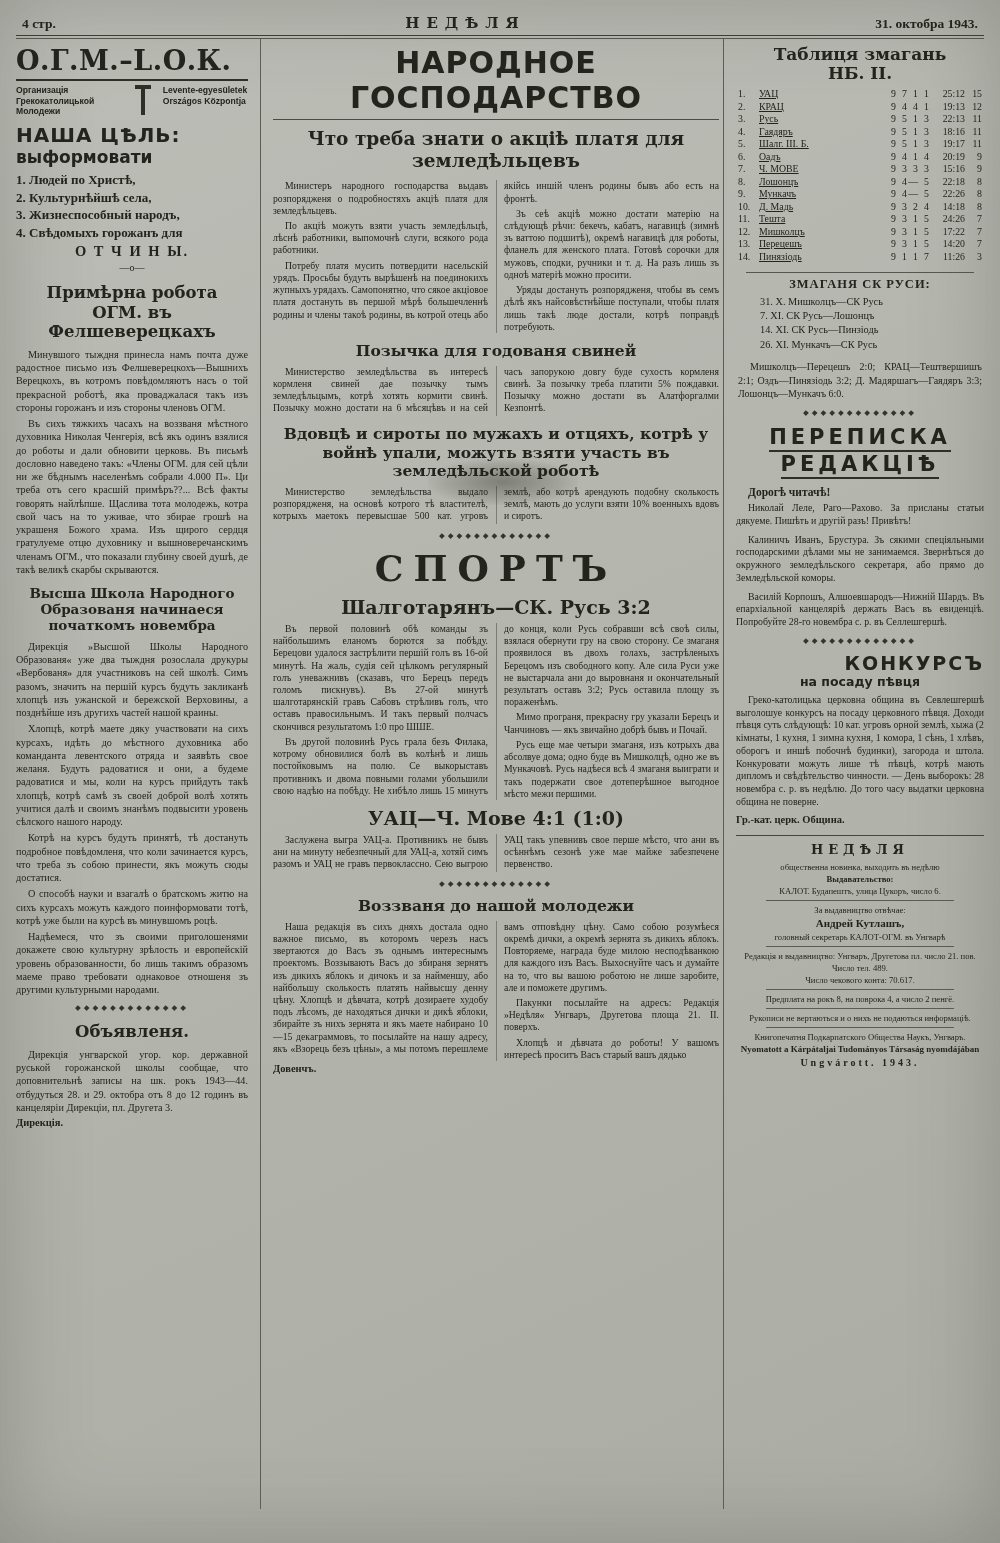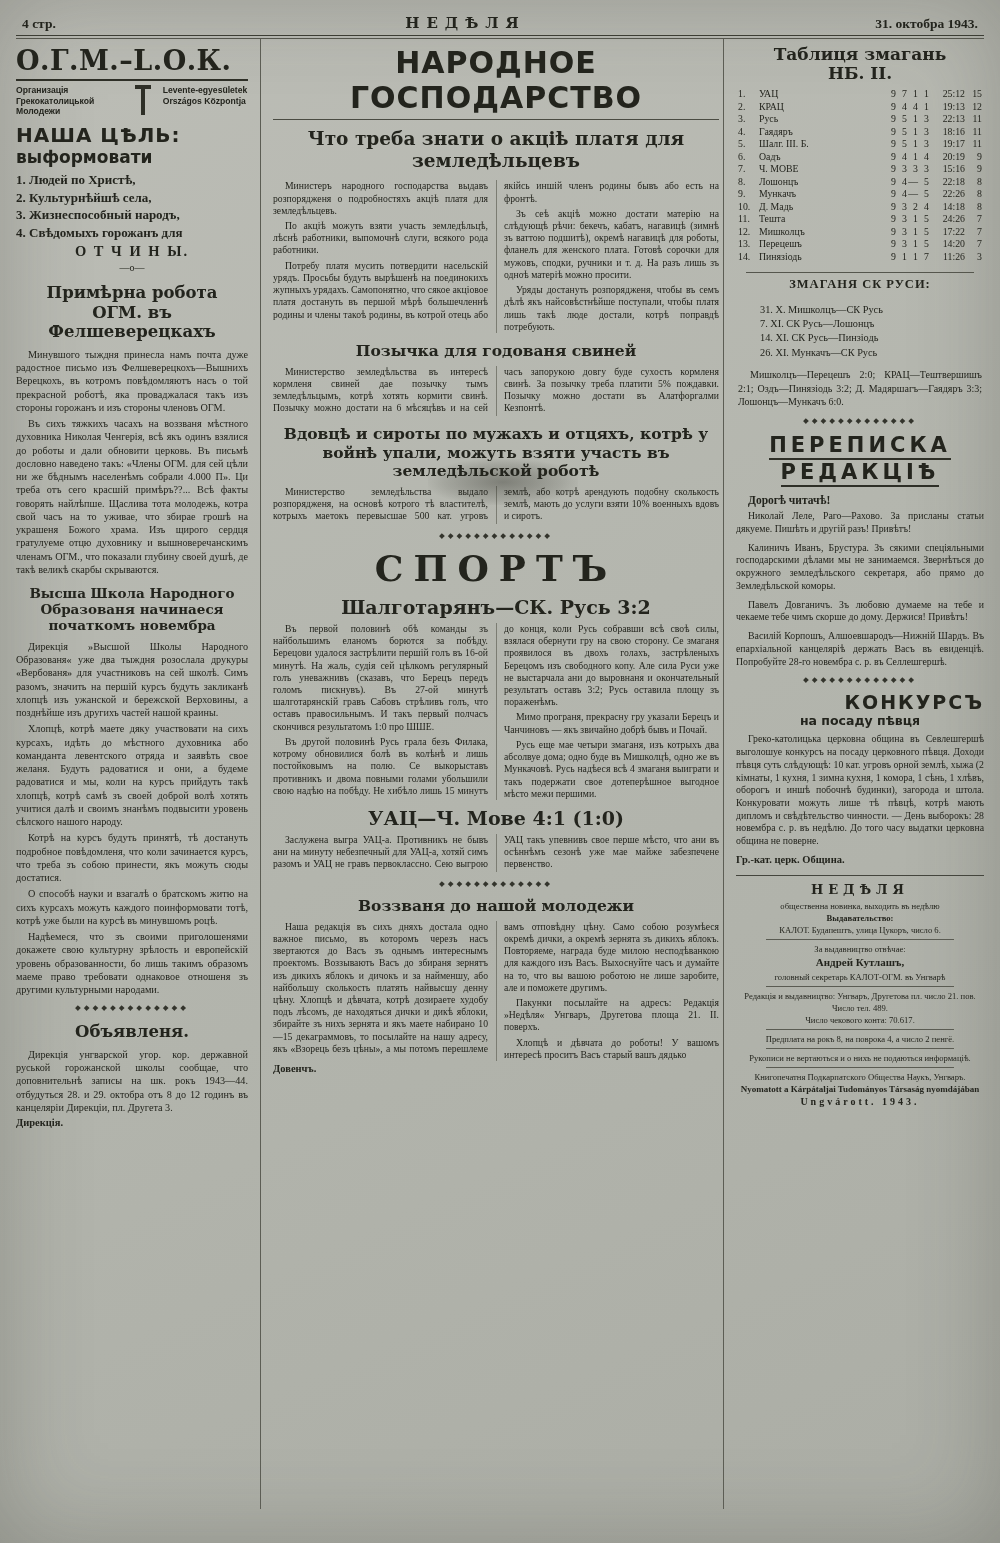"УАЦ" .t-name { text-decoration: none -> underline }
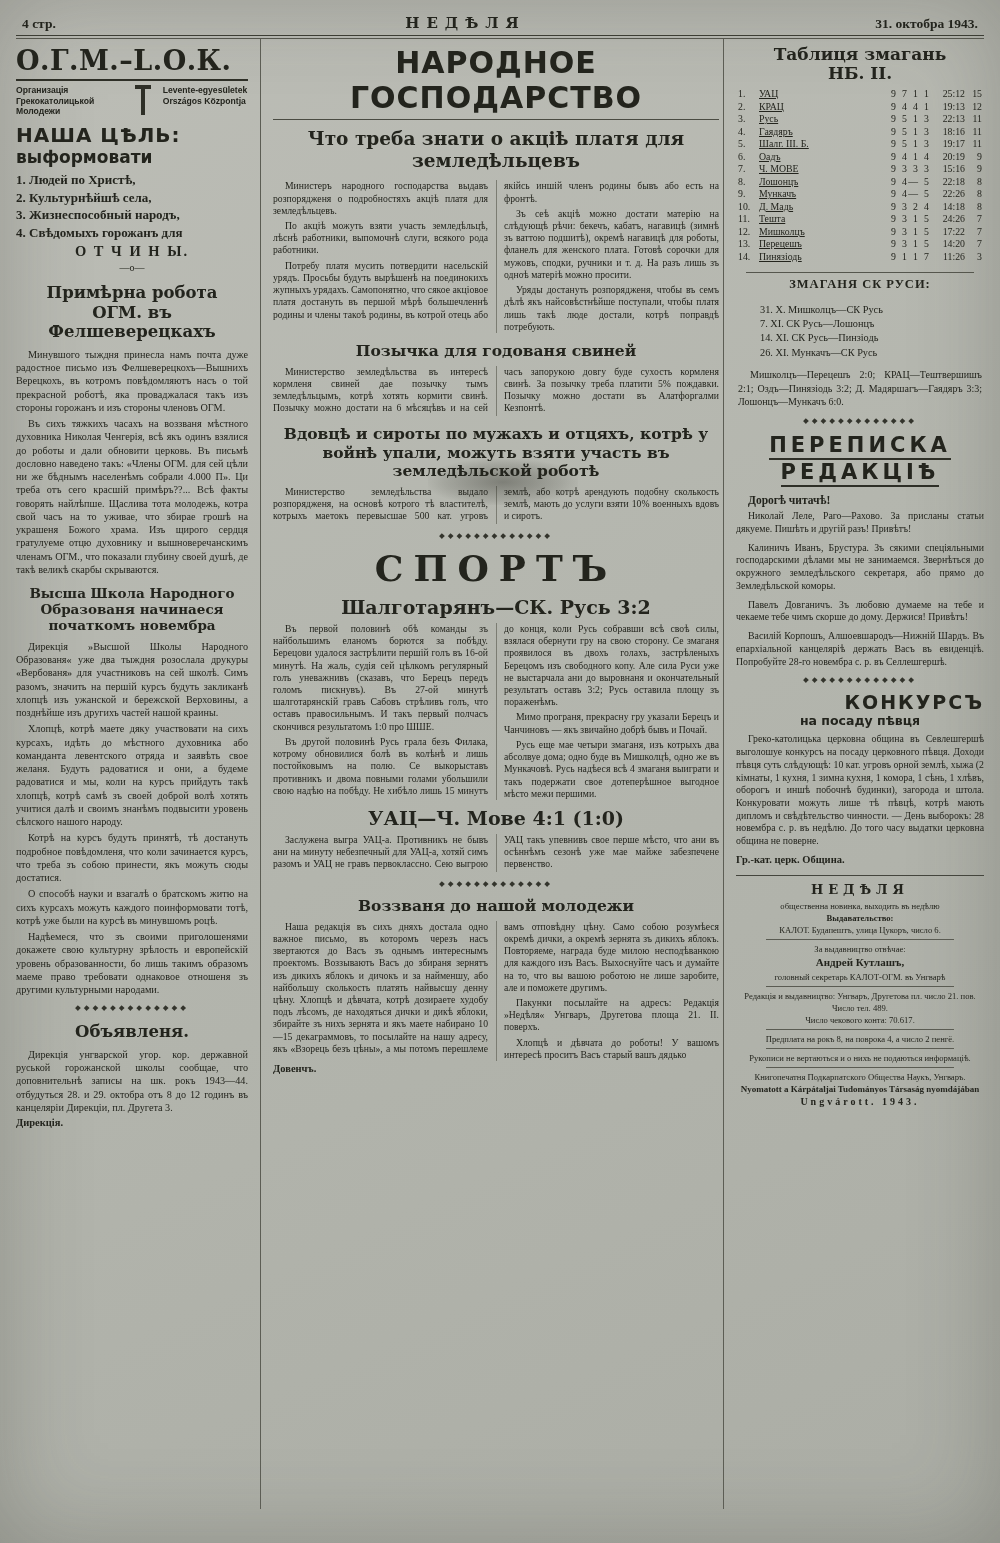"ЗМАГАНЯ СК РУСИ:" .fix-title { margin-bottom: 11px -> 3px }
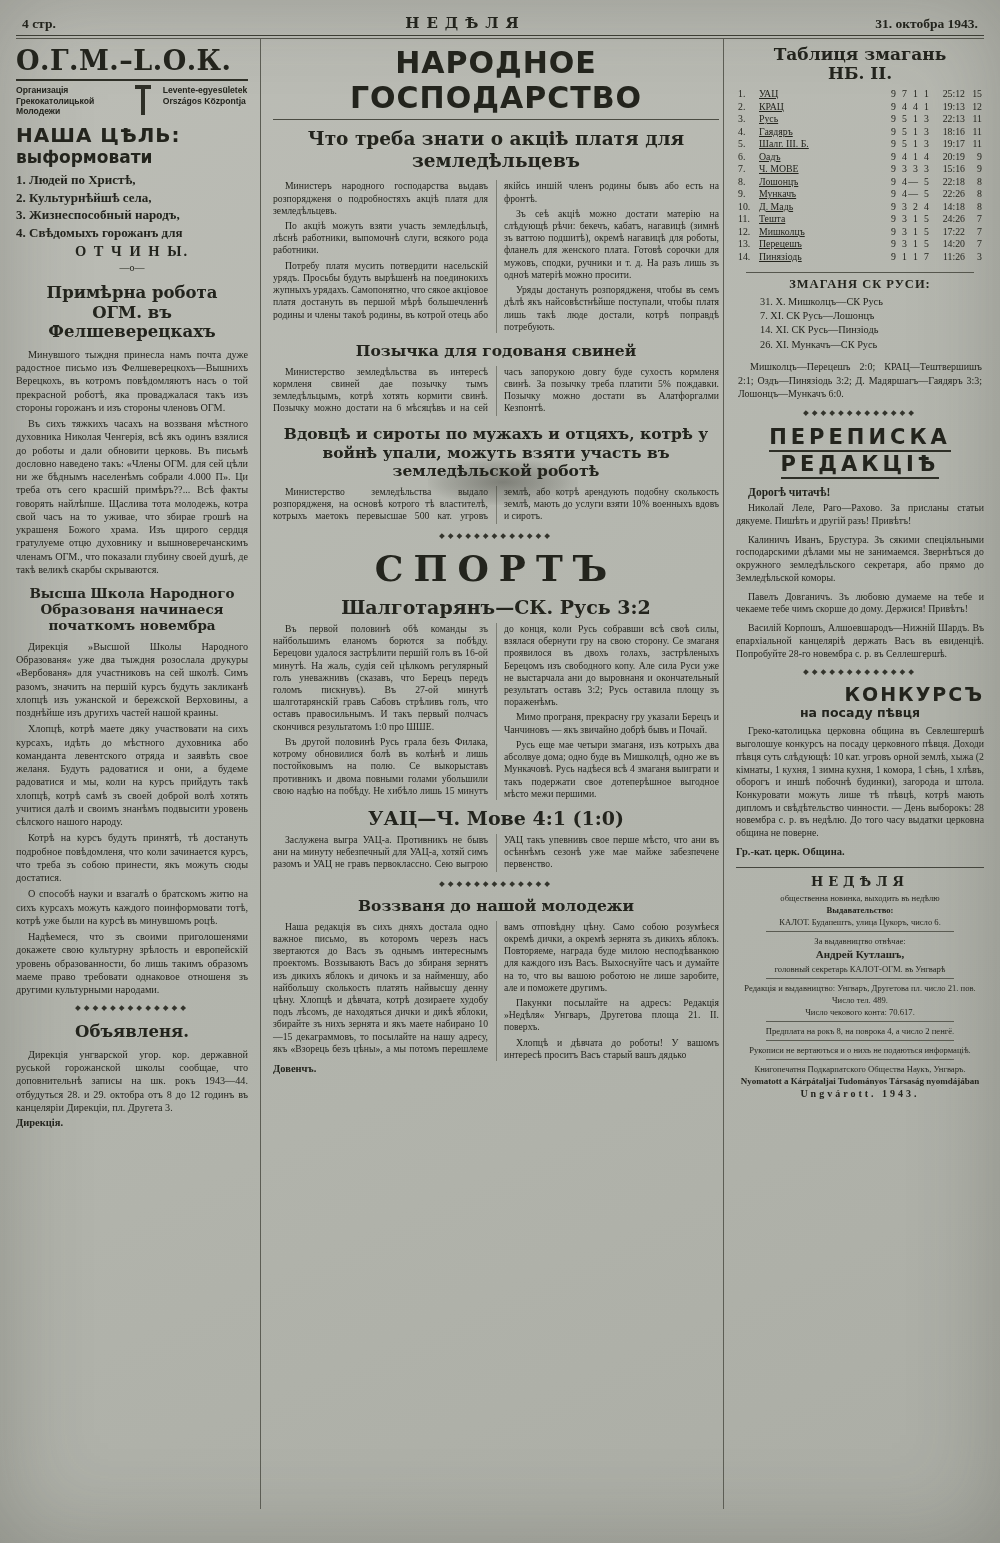"Павелъ Довганичъ. Зъ любовю думаеме" p.letter { html: <p>Павелъ Довганичъ. Зъ любовю думаеме на тебе и чекаеме тебе чимъ скорше до дому. Держися! Привѣтъ!</p> -> none }
